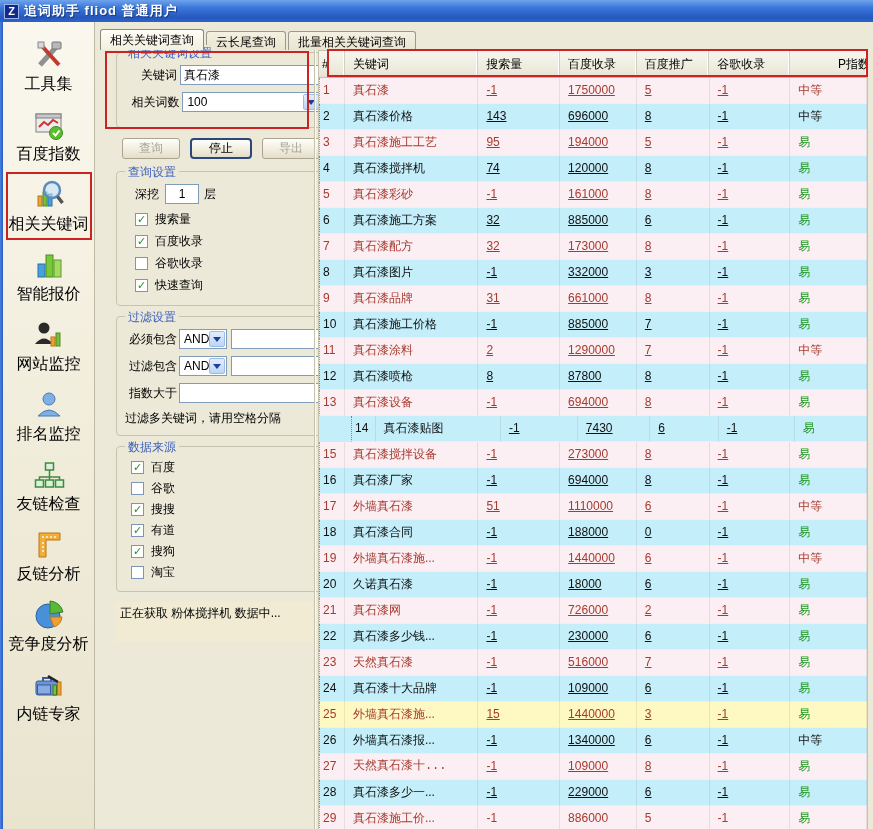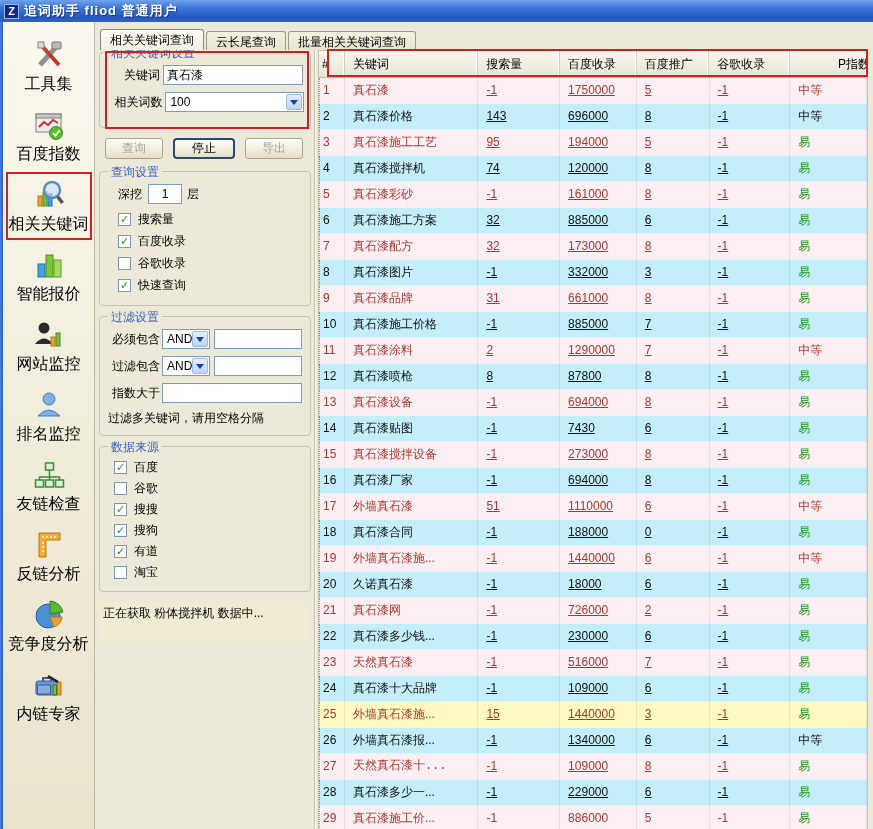"相关关键词设置" .form-panel { left: 99px -> 116px }
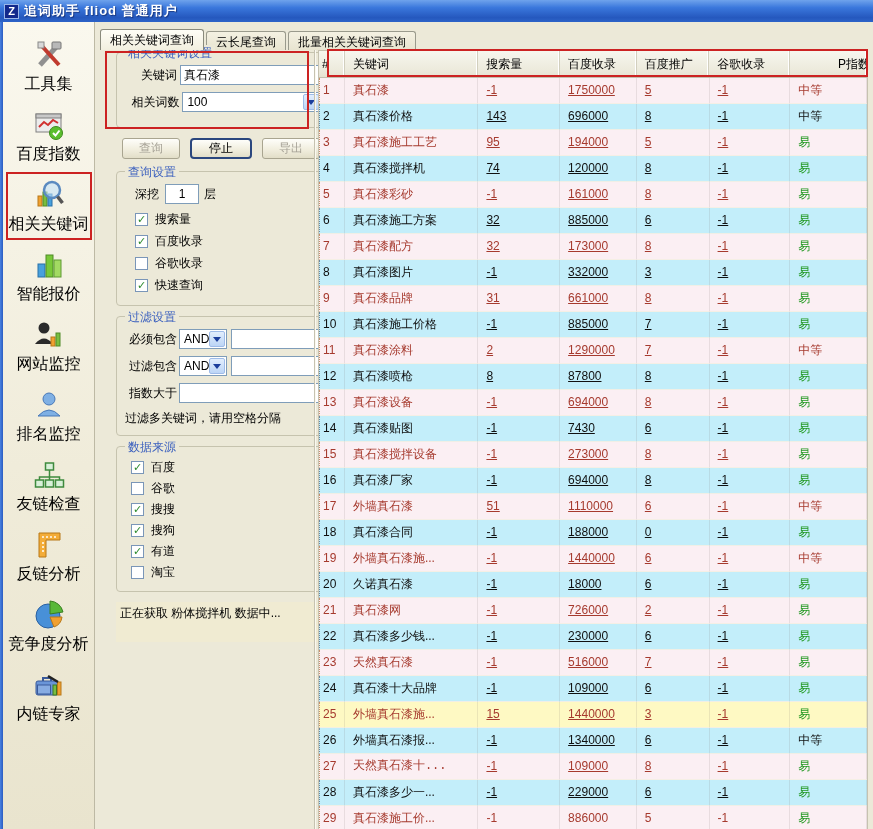"14" div.tr { padding-left: none -> 32px }
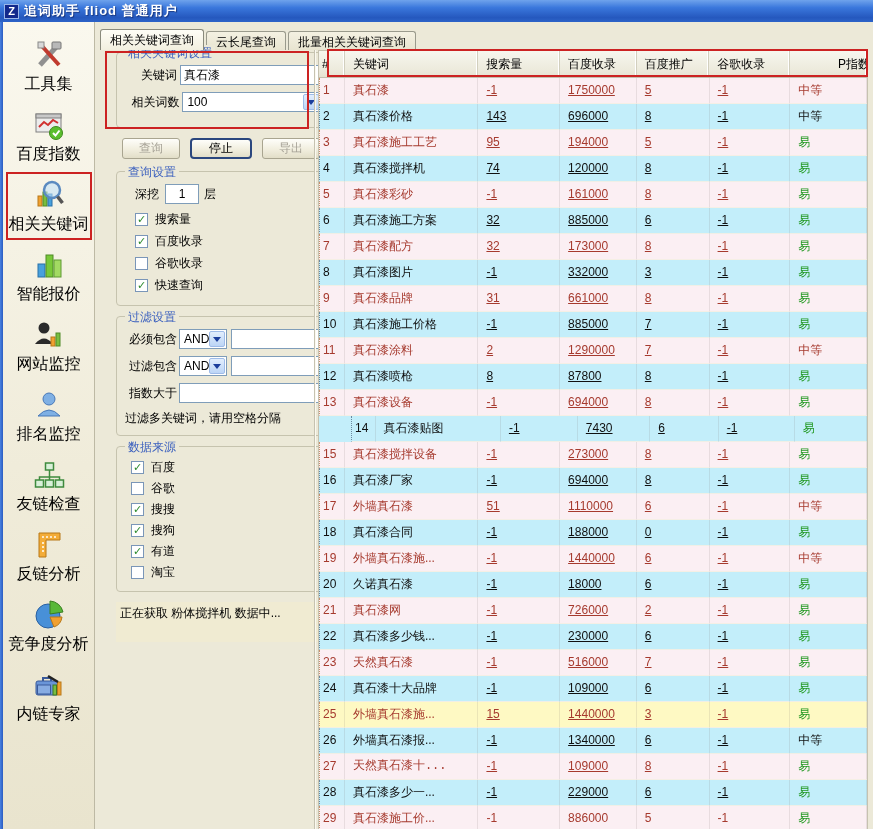"搜狗" div.chk-row { order: before "有道" -> after "有道" }
